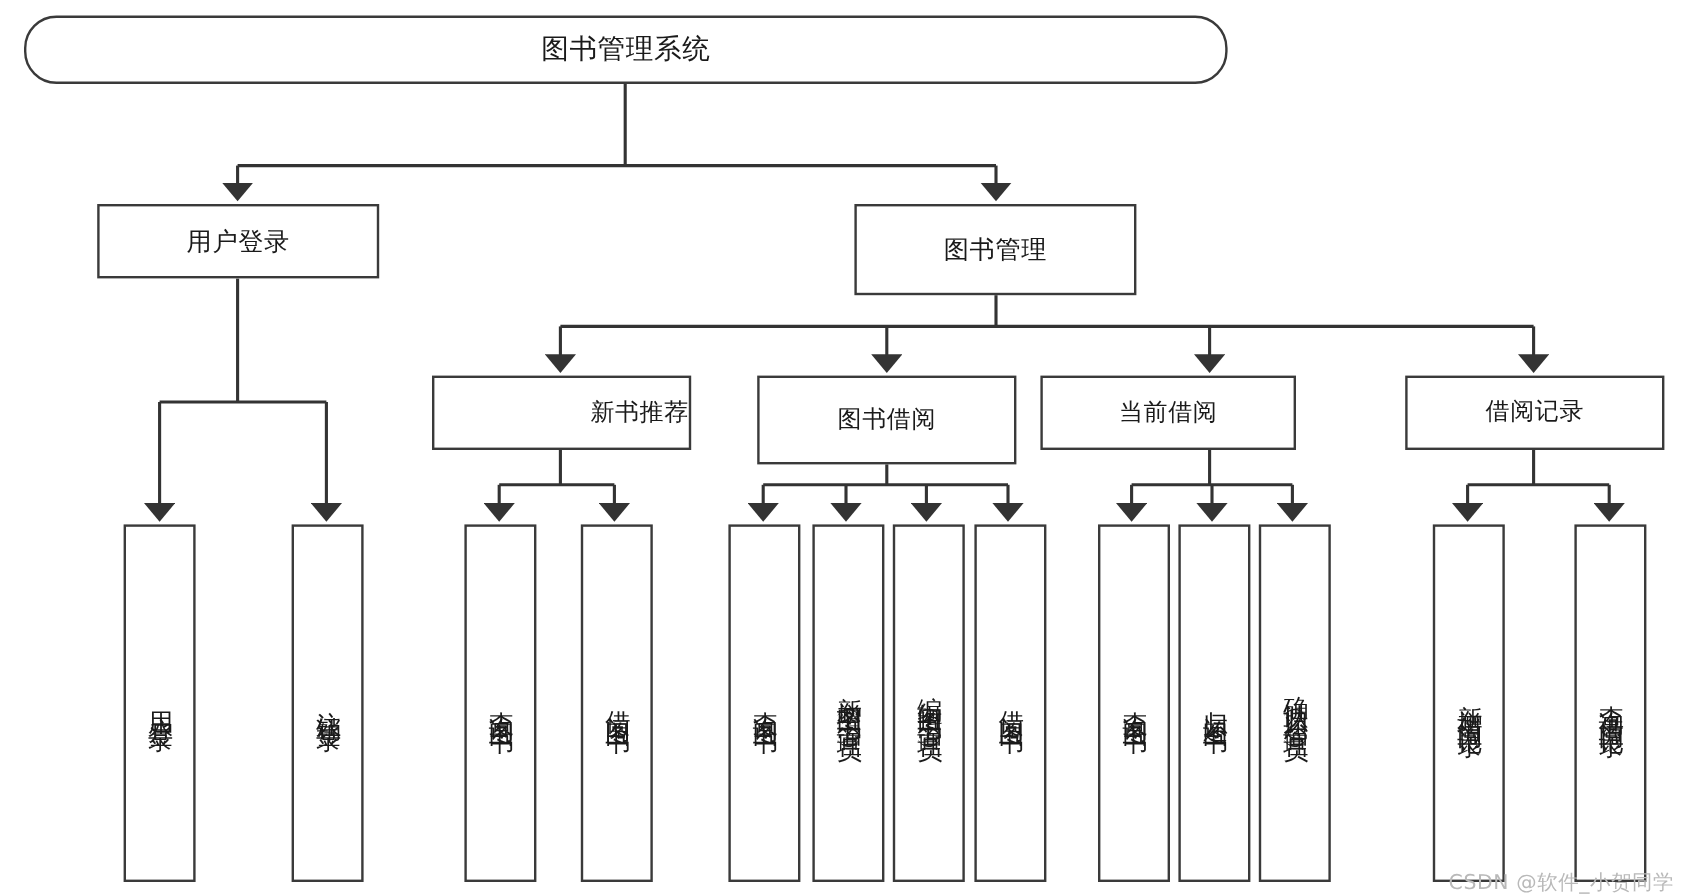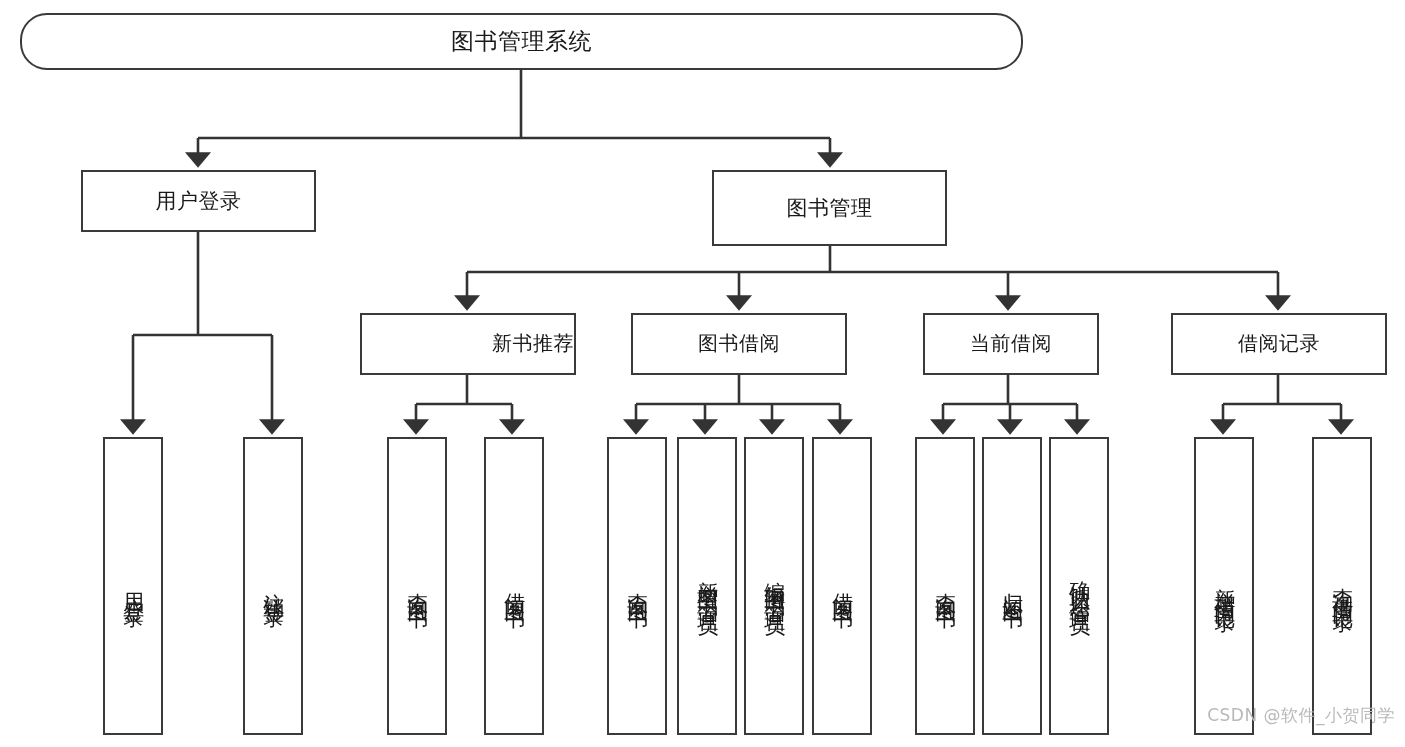"图书借阅" div.node { height: 62px -> 74px }
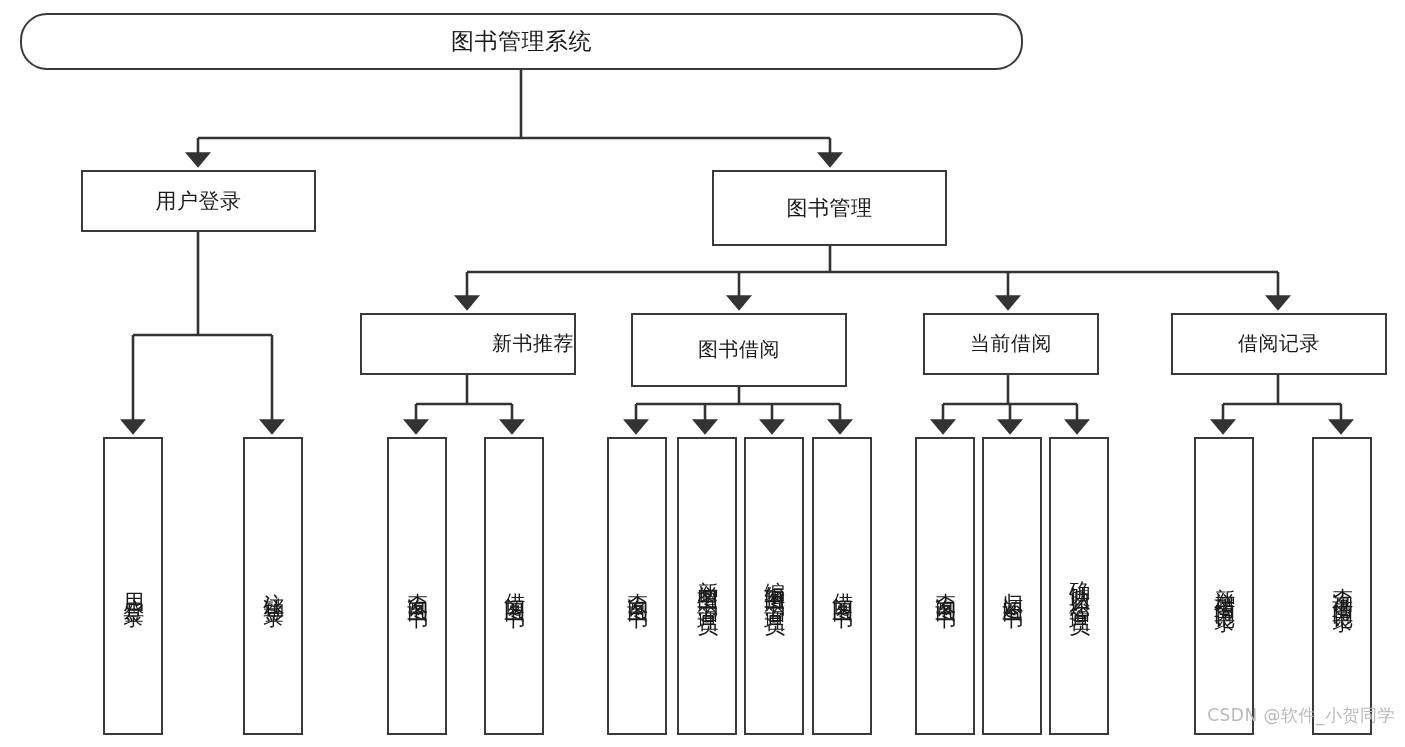"当前借阅" div.node { left: 923px -> 867px; width: 176px -> 213px }
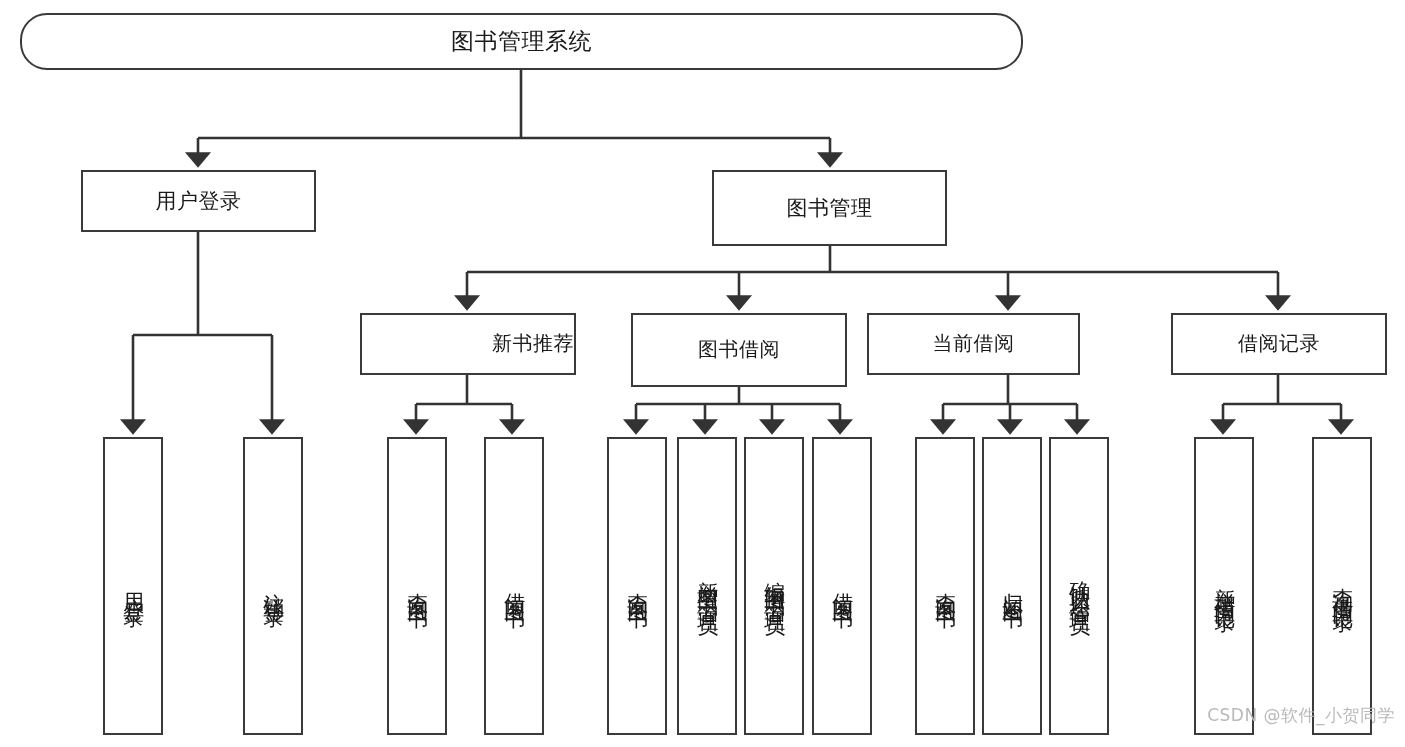"CSDN @软件_小贺同学" #watermark { bottom: 20px -> 0 }
